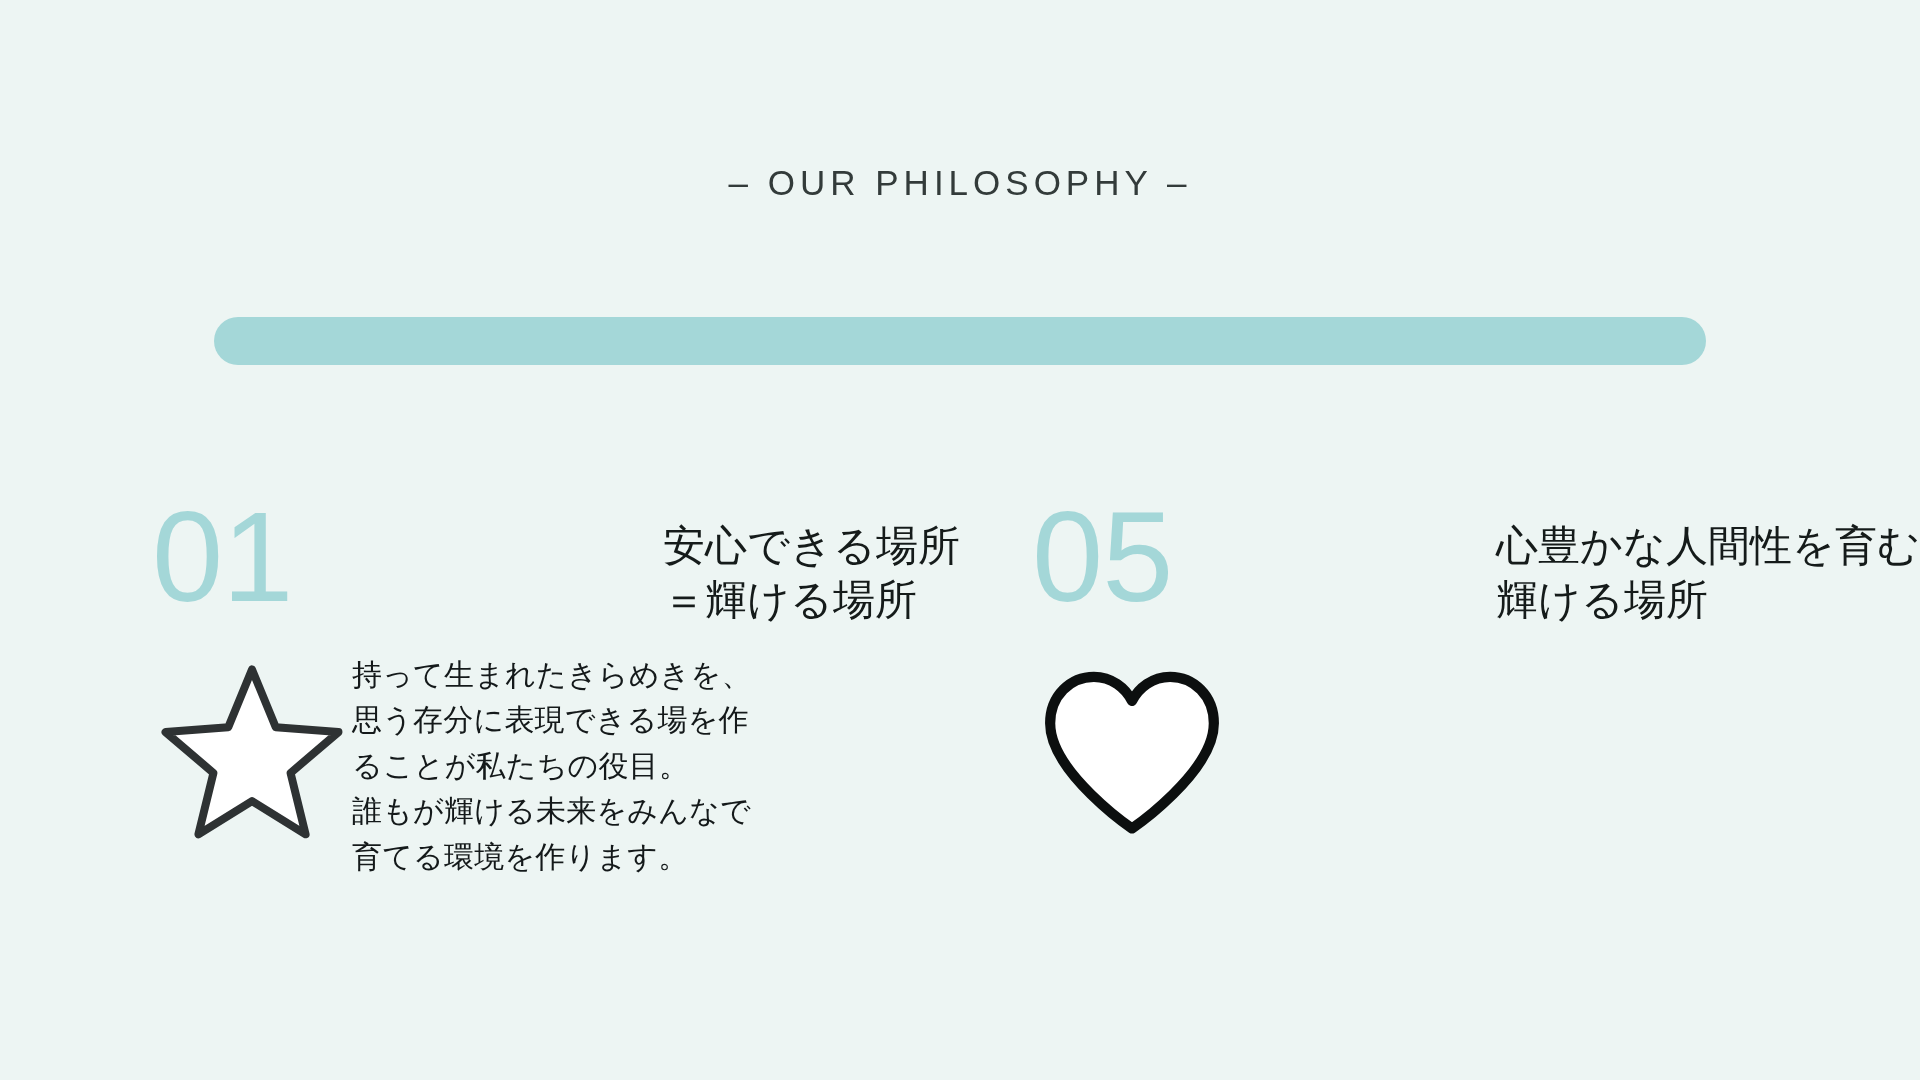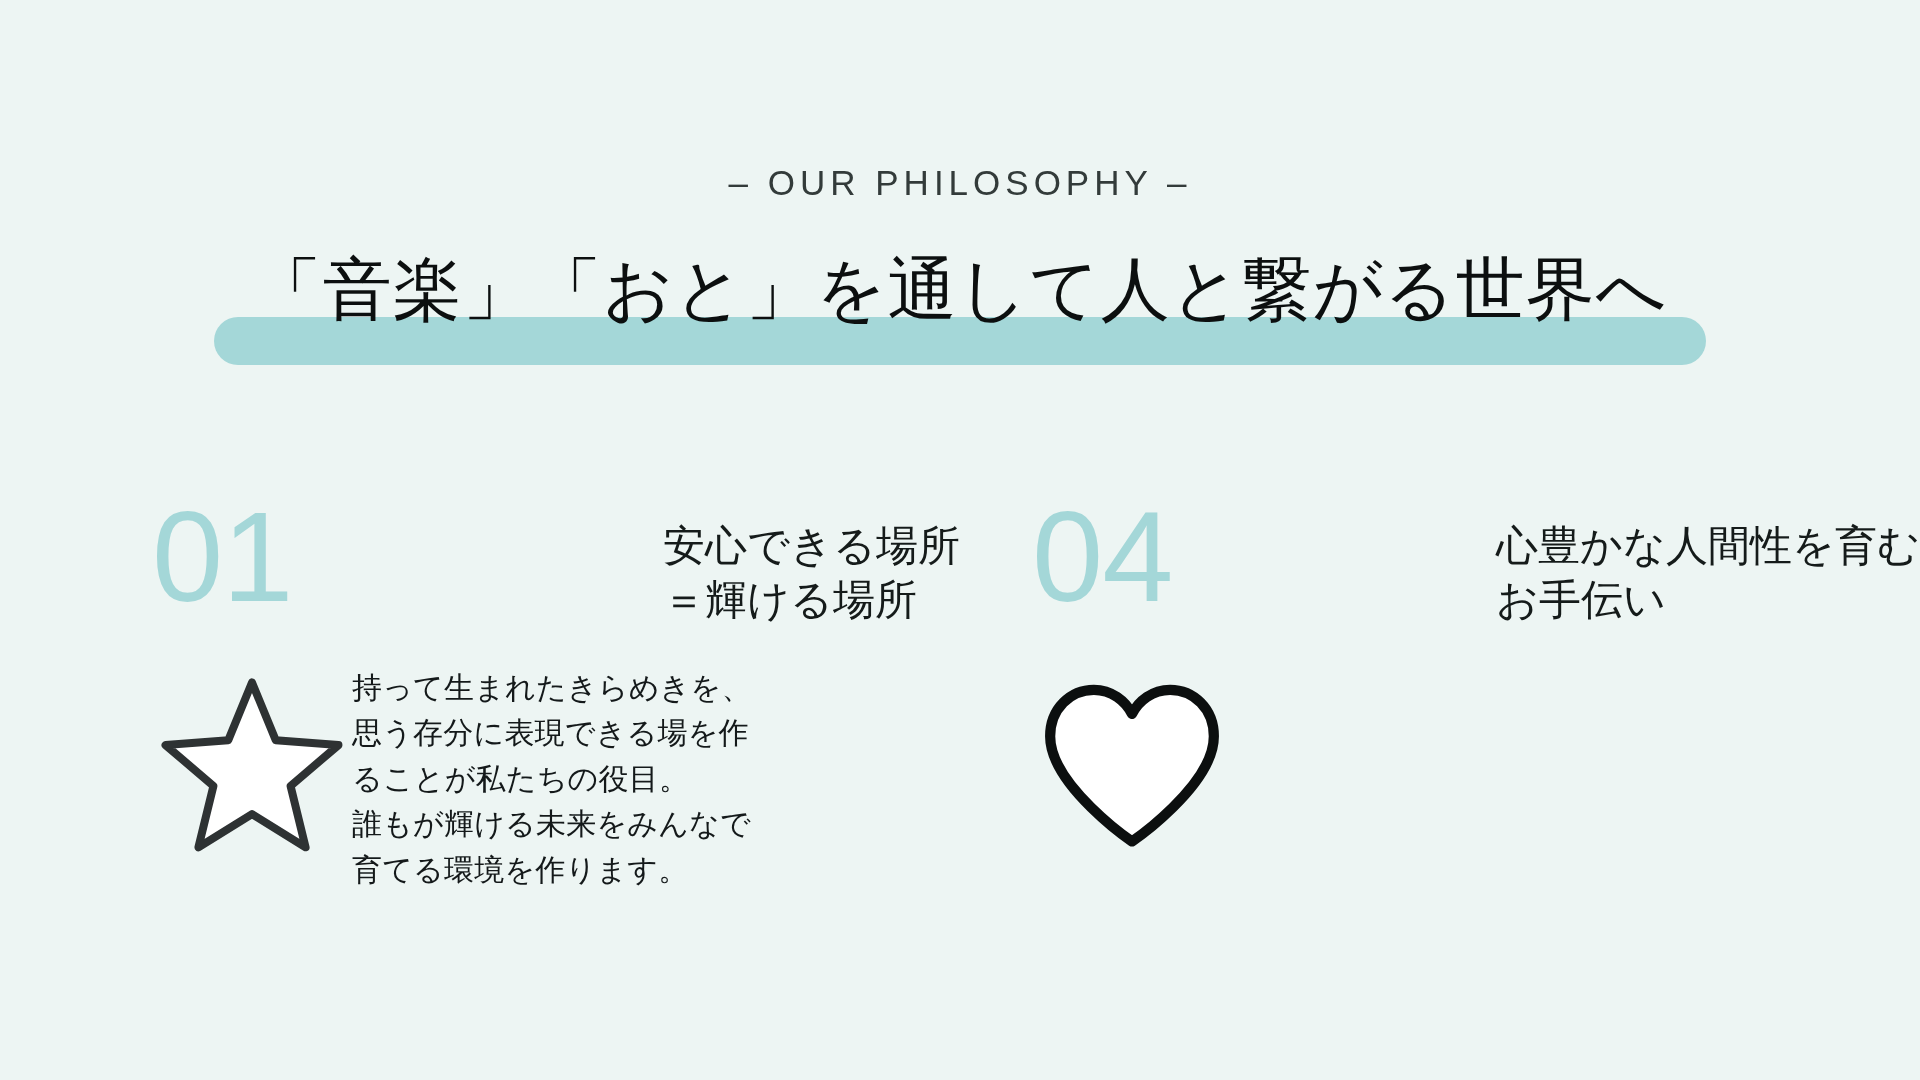"「音楽」「おと」を通して人と繋がる世界へ" div.headline { html: <div>「音楽」「おと」を通して人と繋がる世界へ</div> -> none }
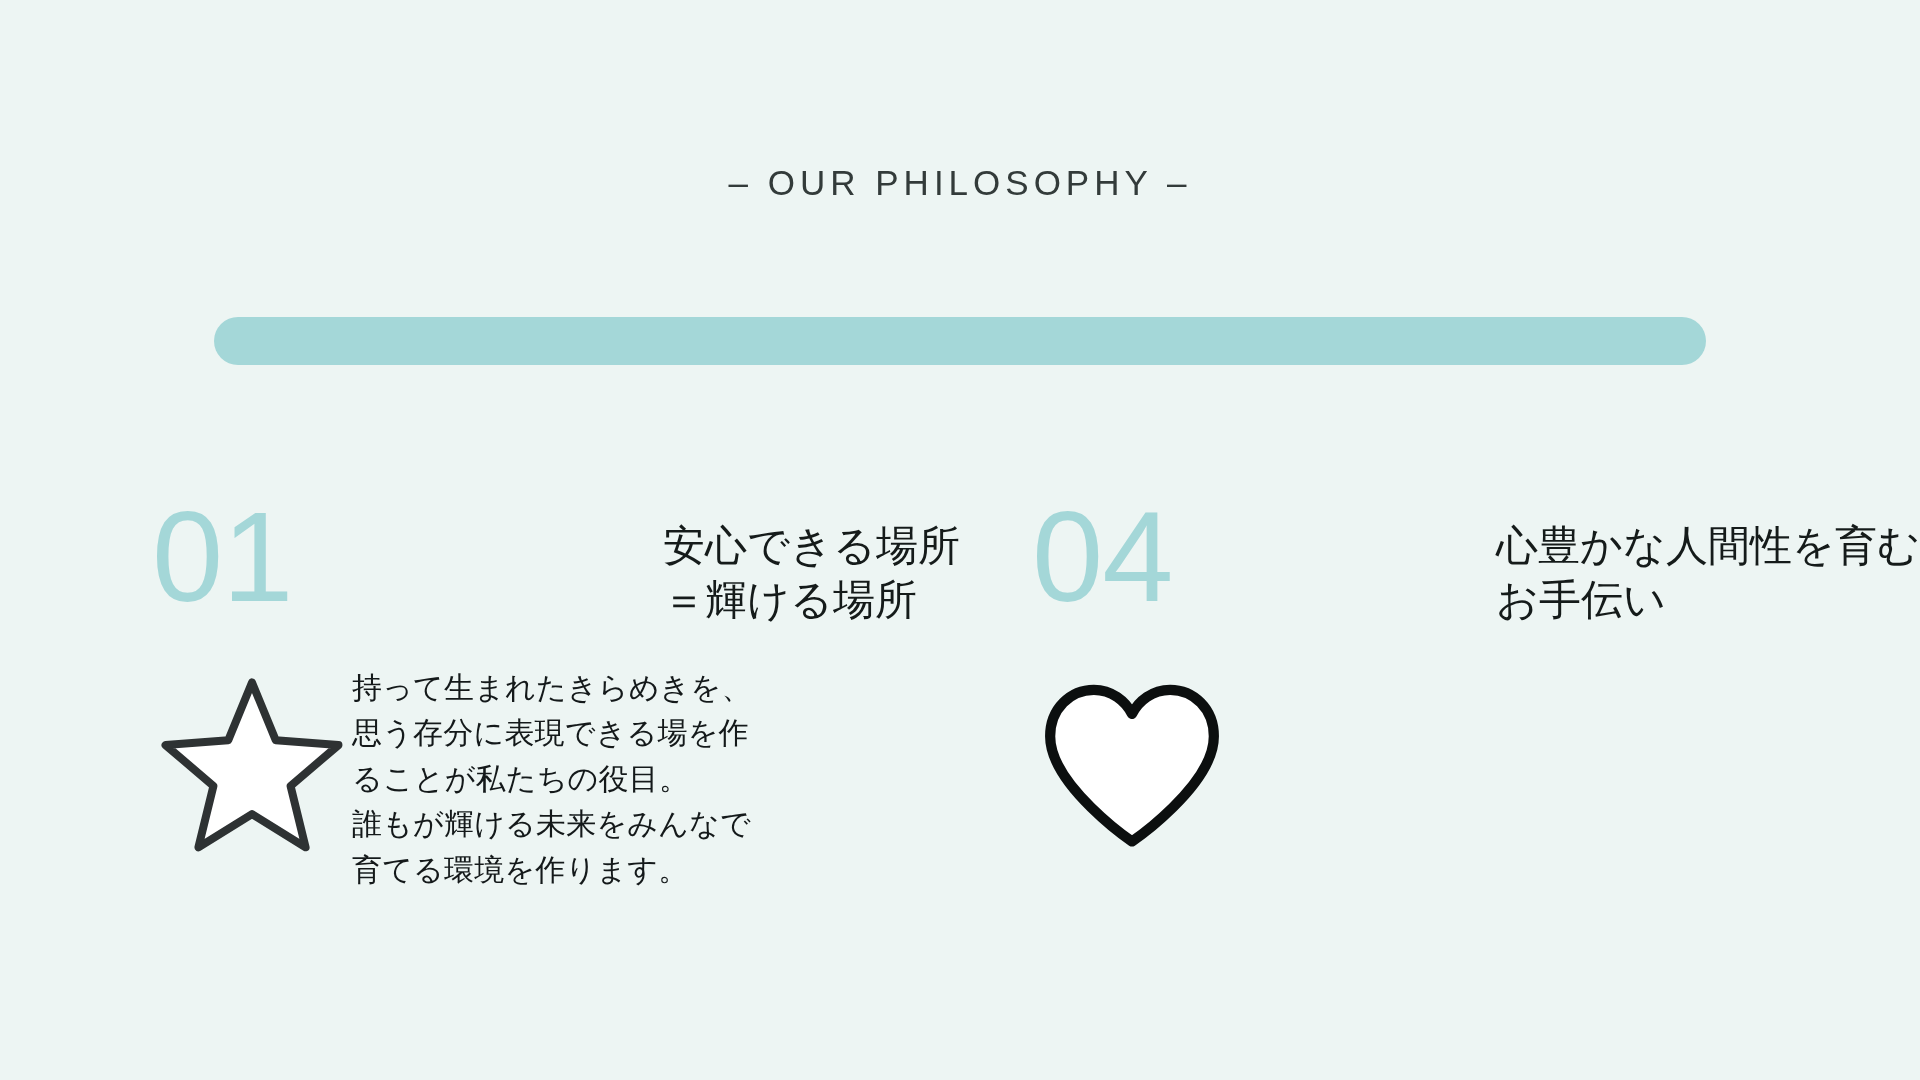"04" div.num { text: 04 -> 05 }
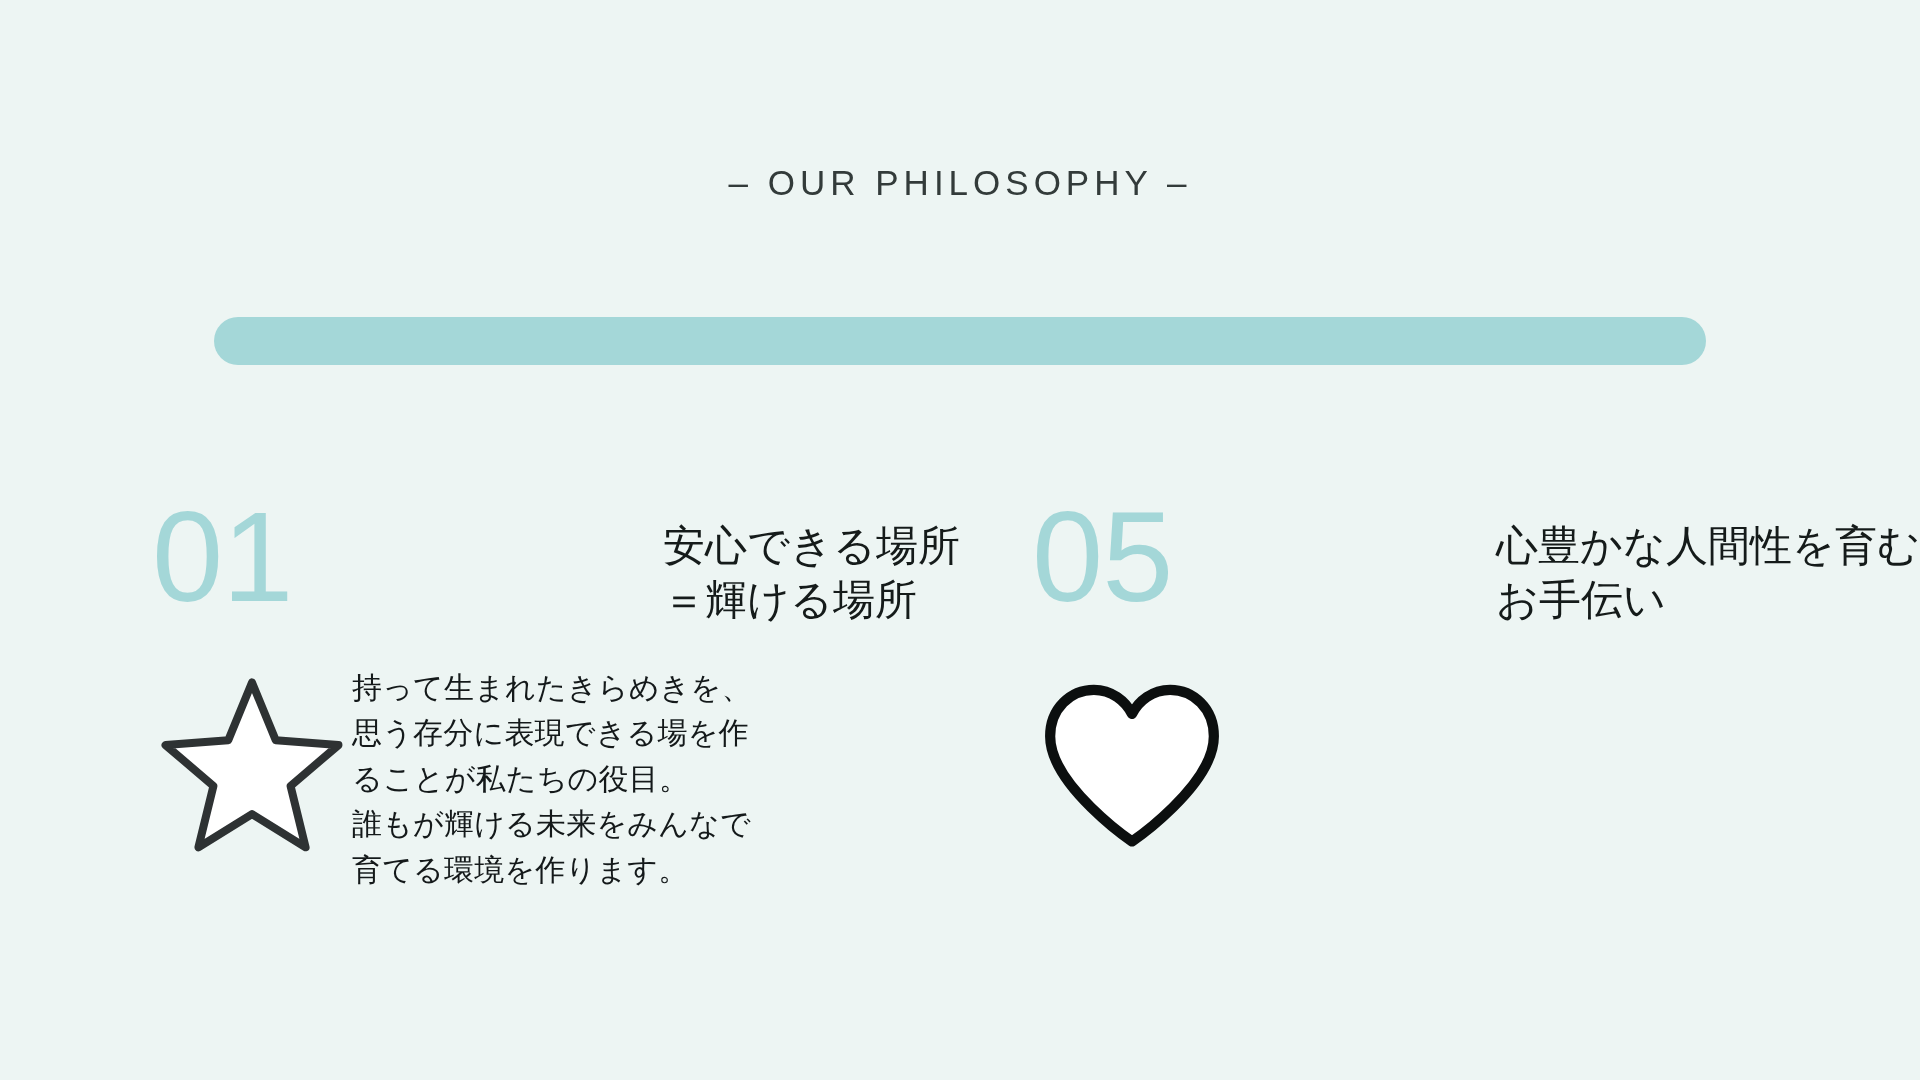"心豊かな人間性を育む" div.col-title { text: お手伝い -> 輝ける場所 }
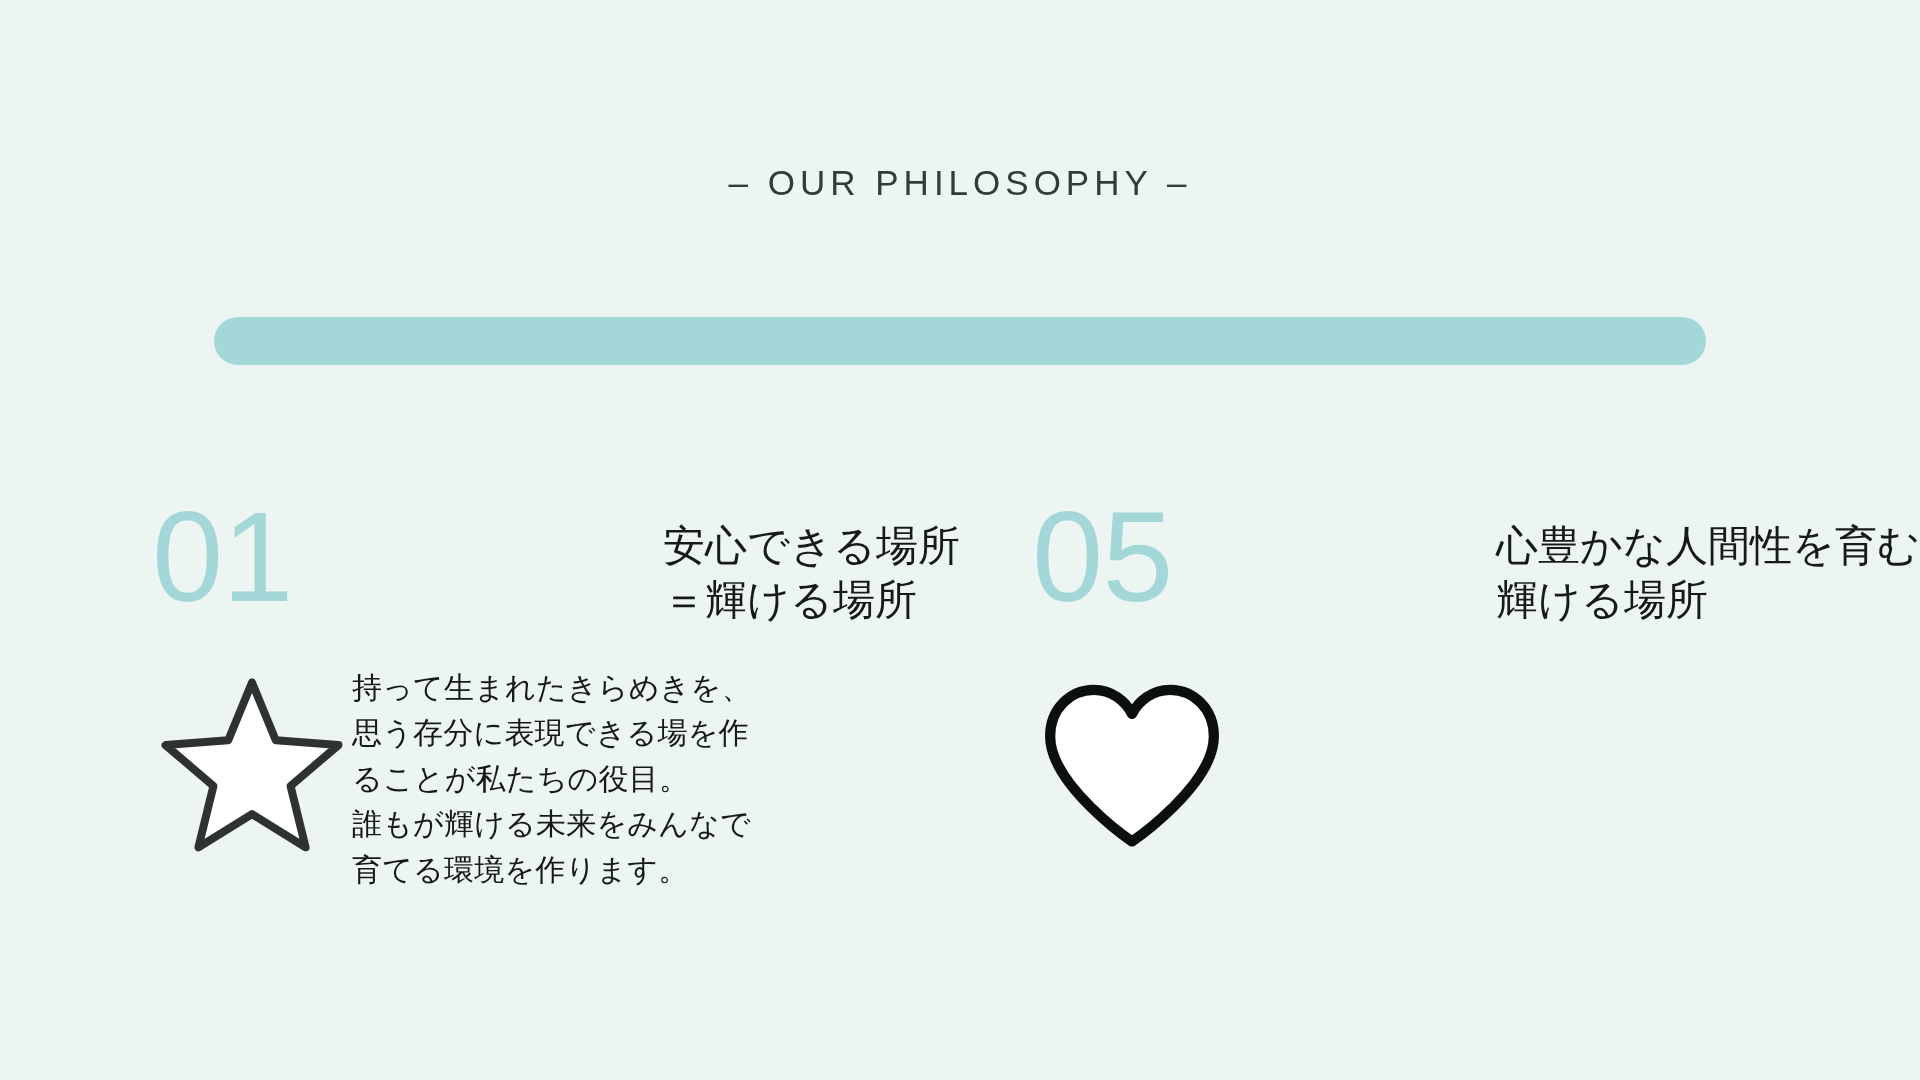"持って生まれたきらめきを、" .col-body { margin-top: 38px -> 25px }
